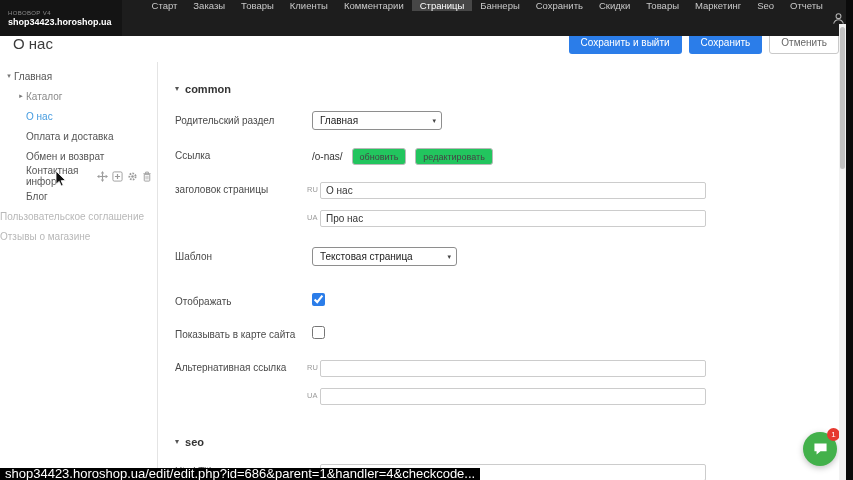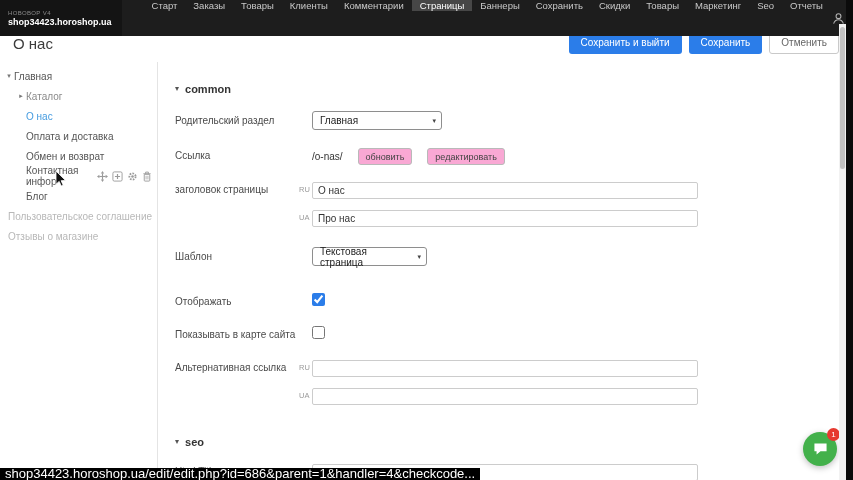"обновить" .mini-btn { background: #f9a8d4 -> #22c55e; margin-left: 6px -> none }
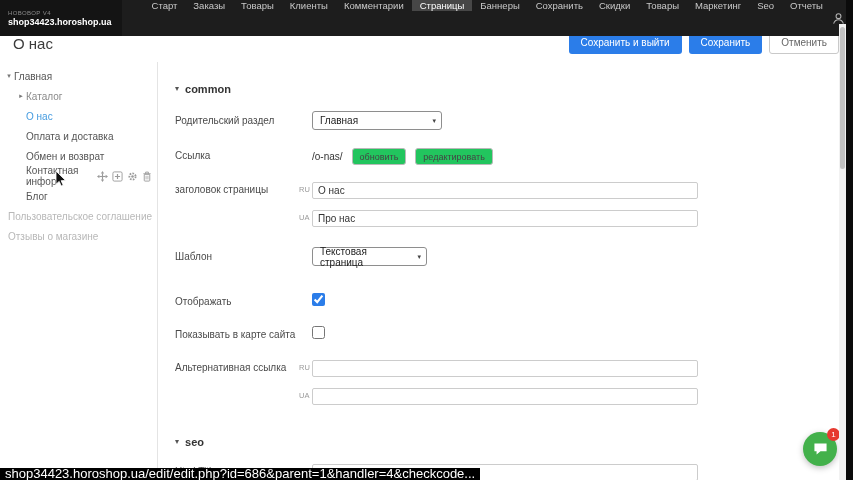"RU" .iwrap { margin-left: none -> 8px }
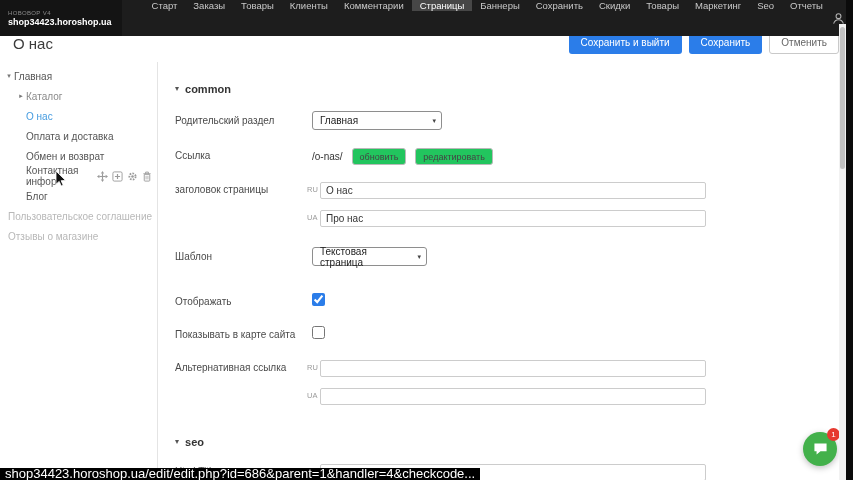"Пользовательское соглашение" .pl-muted { padding-left: 8px -> 0 }
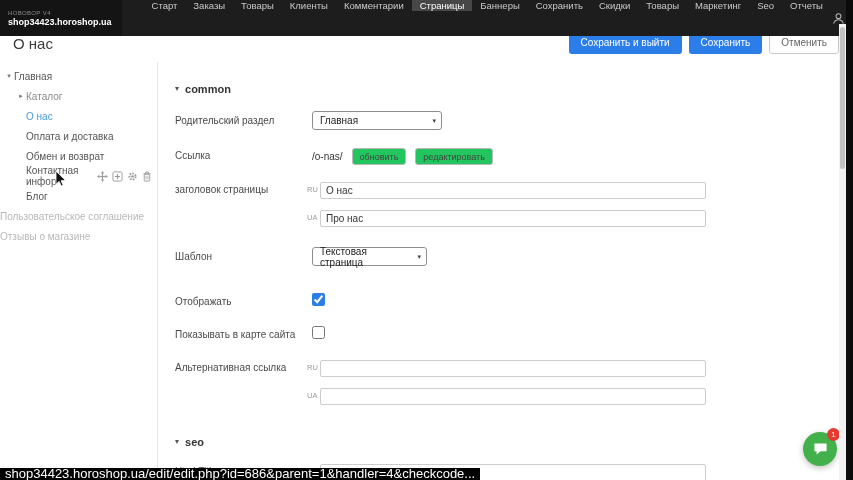"Текстовая страница" div.selbox { width: 115px -> 145px }
